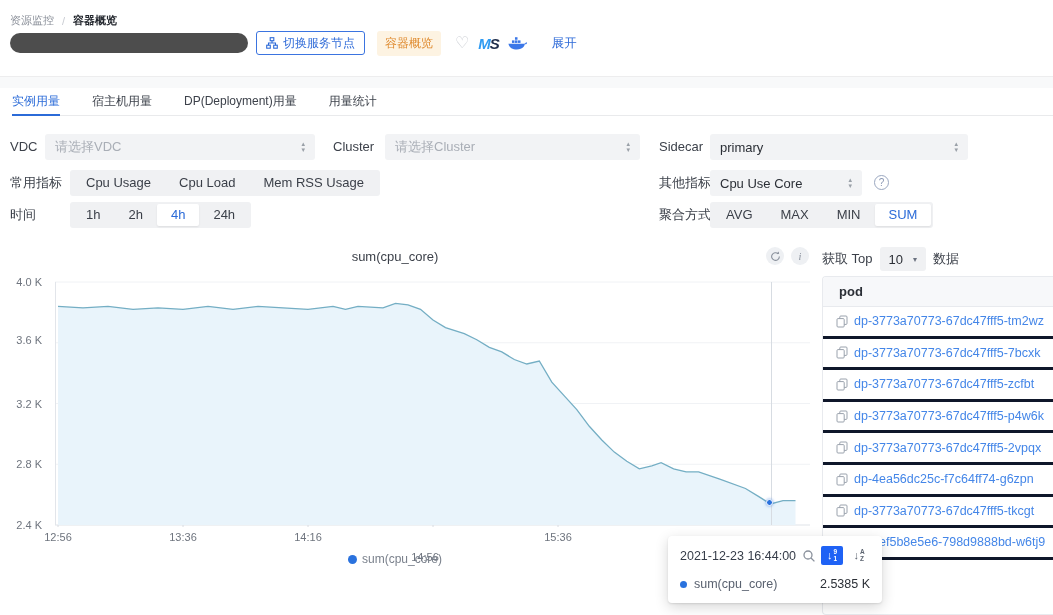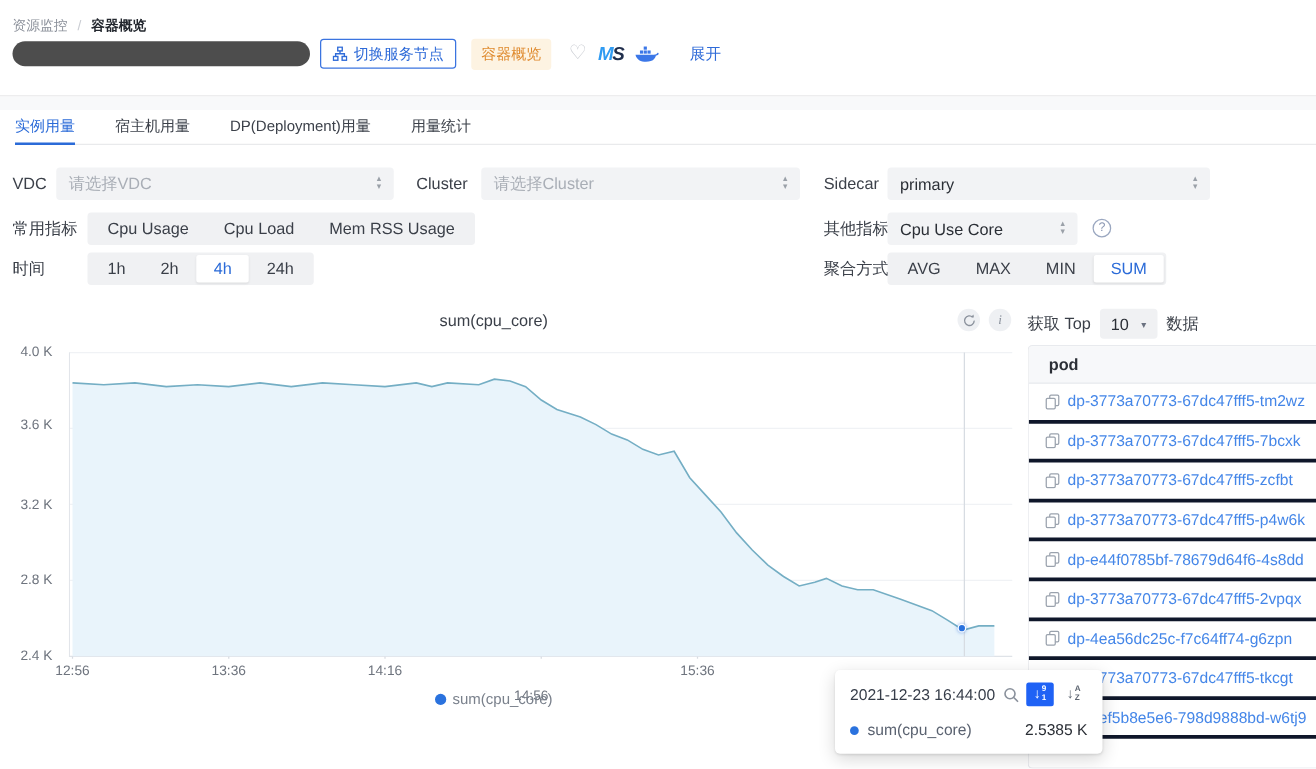"dp-e44f0785bf-78679d64f6-4s8dd" div.pod-row { html: <div> <span> <svg> <g> <rect></rect> <path></path> </g> </svg> </span> <a>dp-e44f0785bf-78679d64f6-4s8dd</a> </div> -> none }
